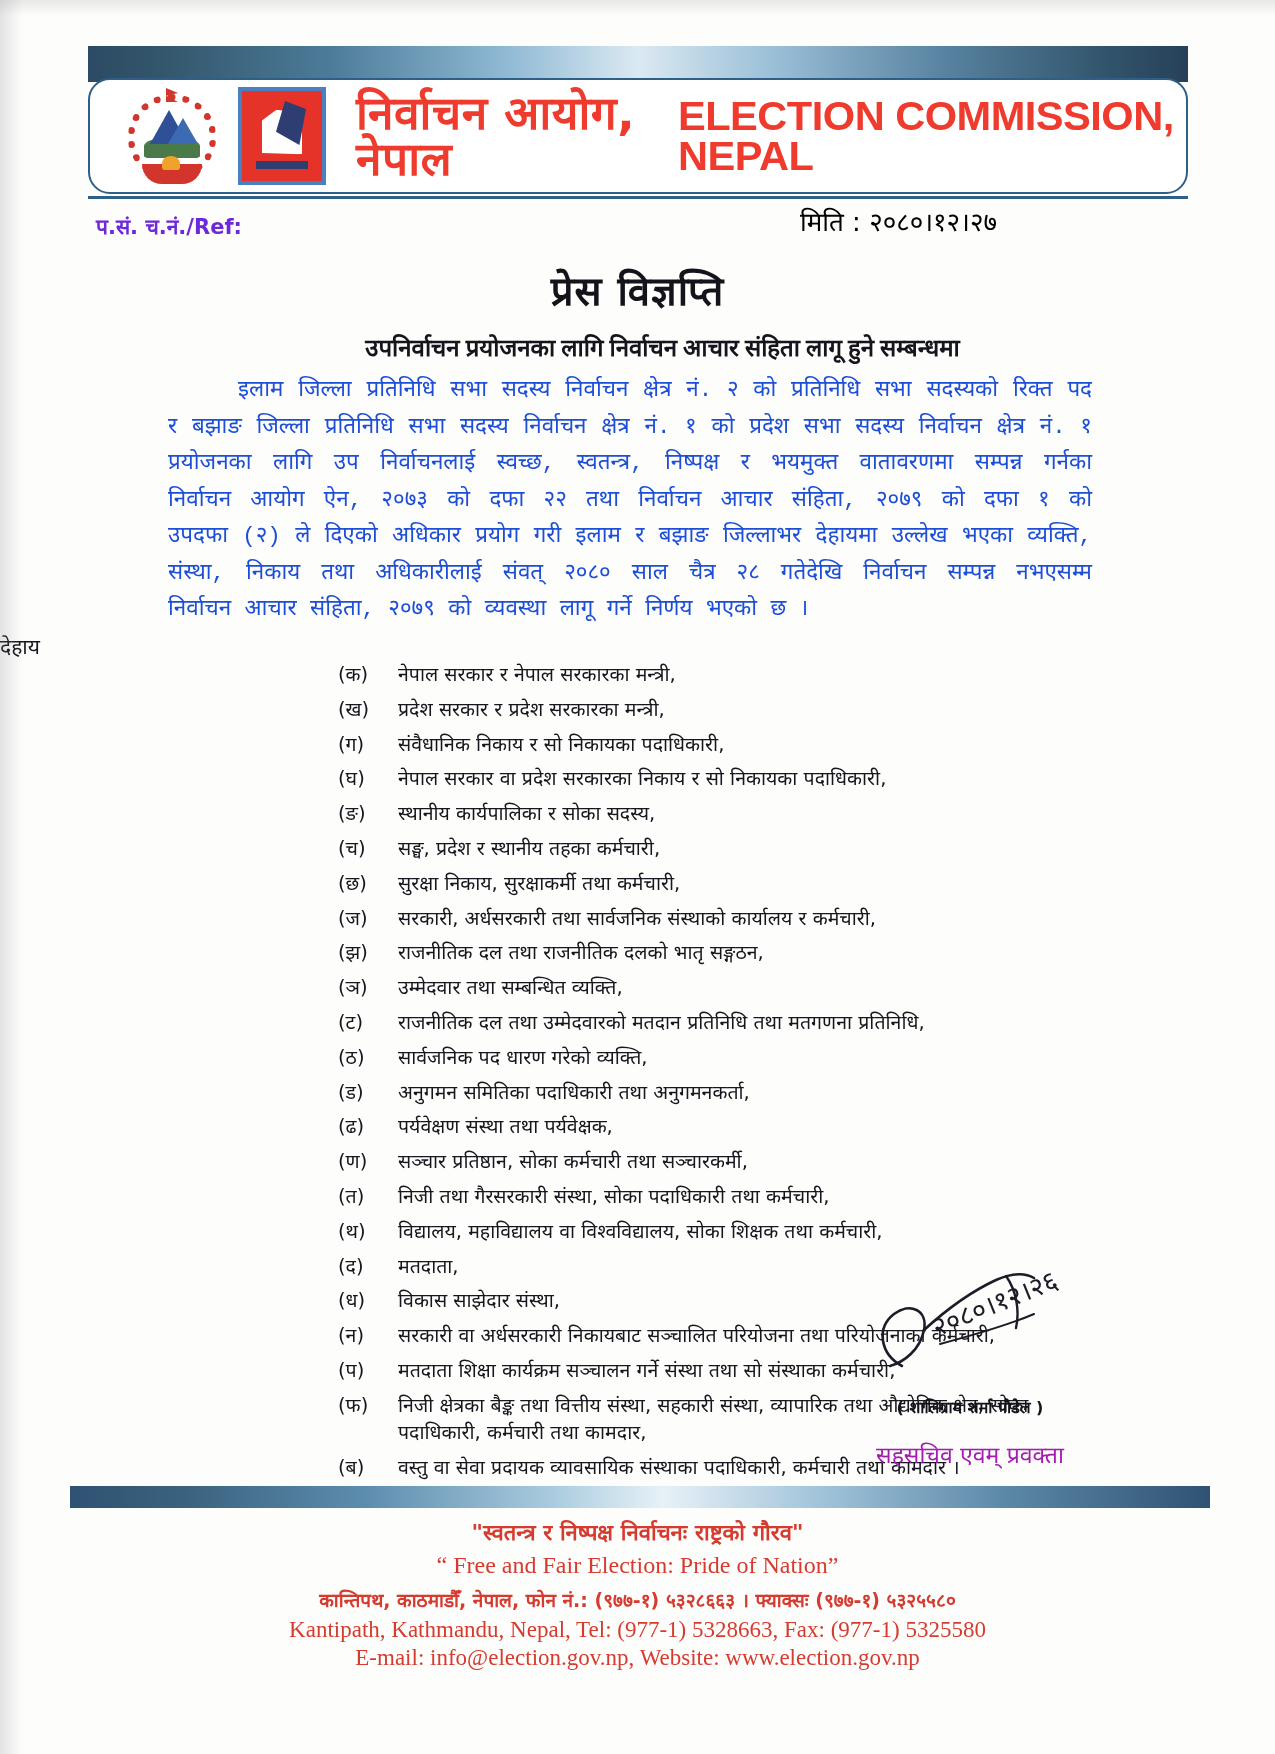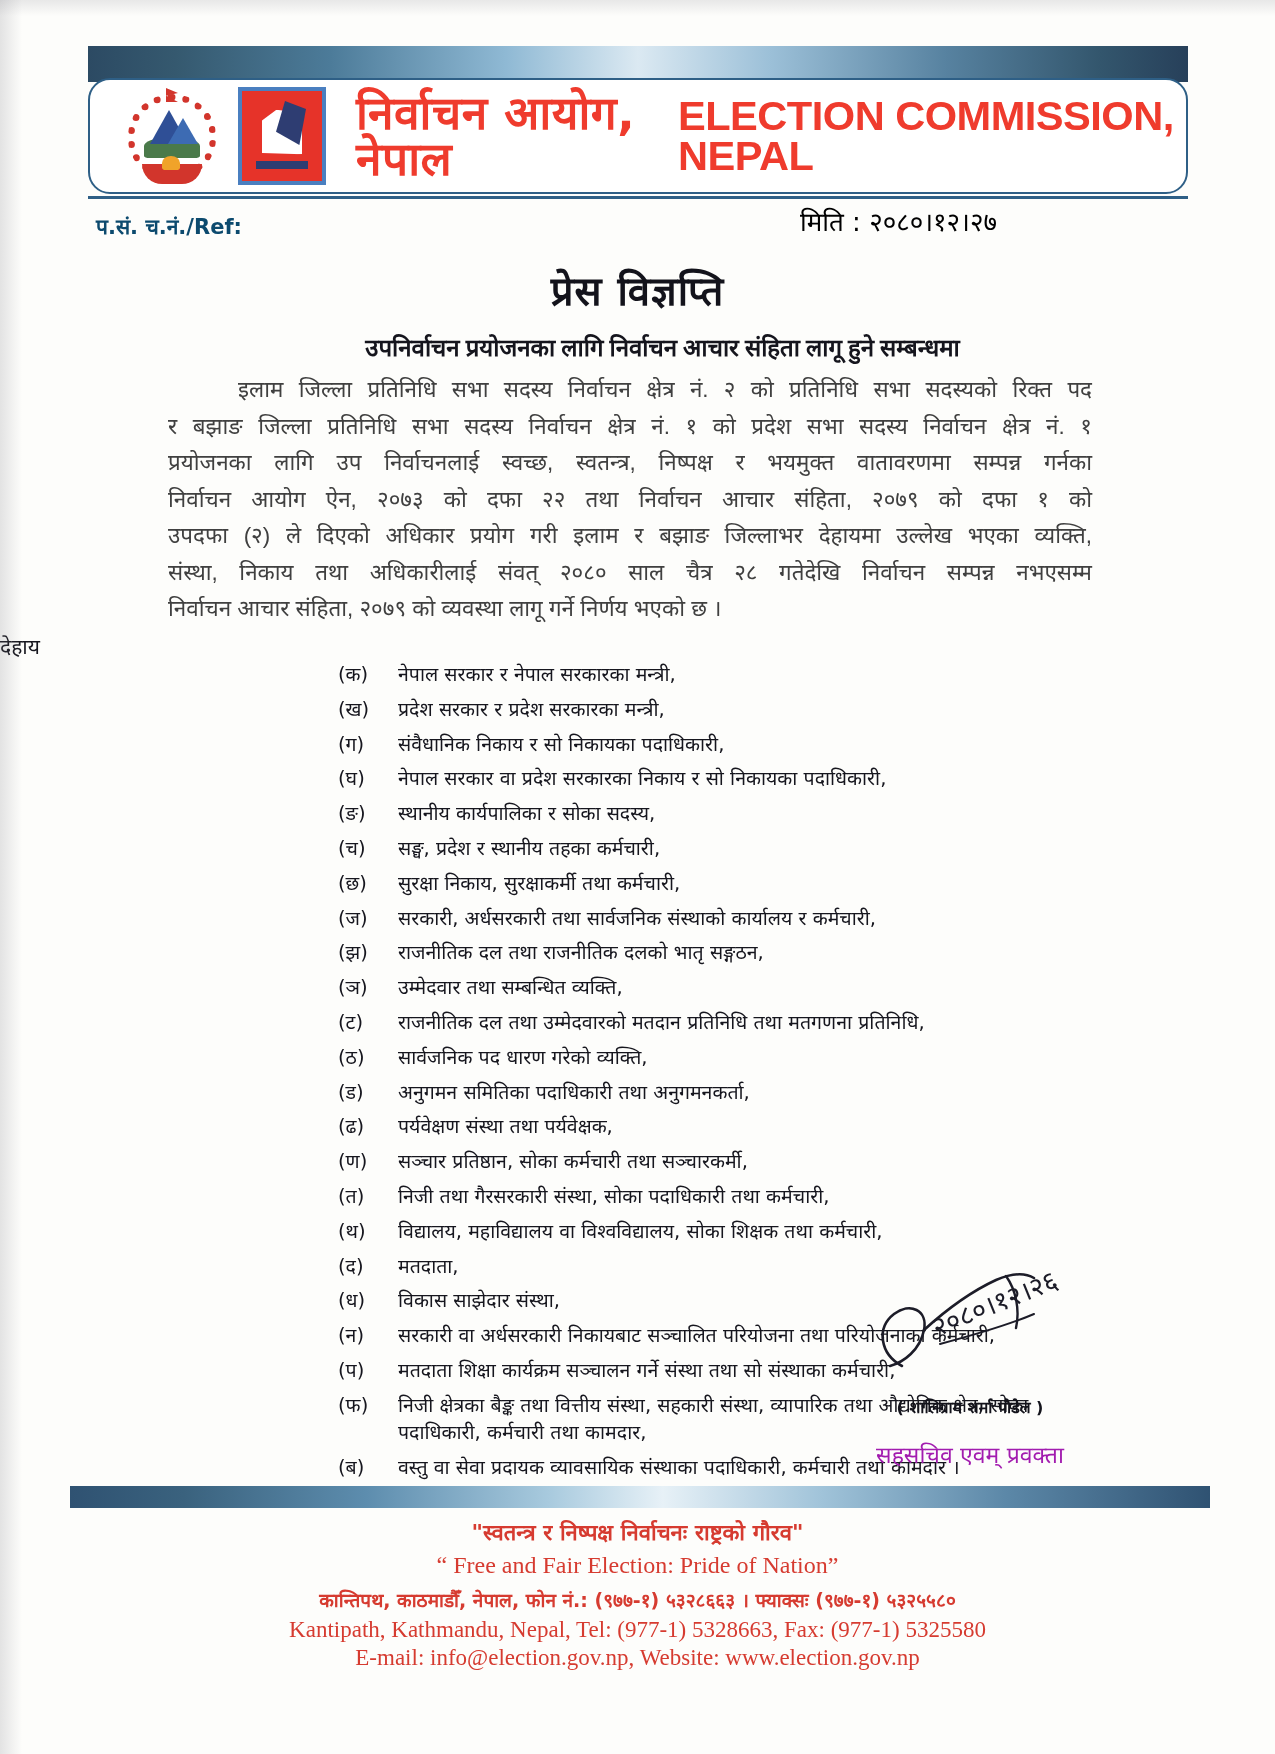"प.सं. च.नं./Ref:" .ref { color: #0c4a6e -> #6d28d9 }
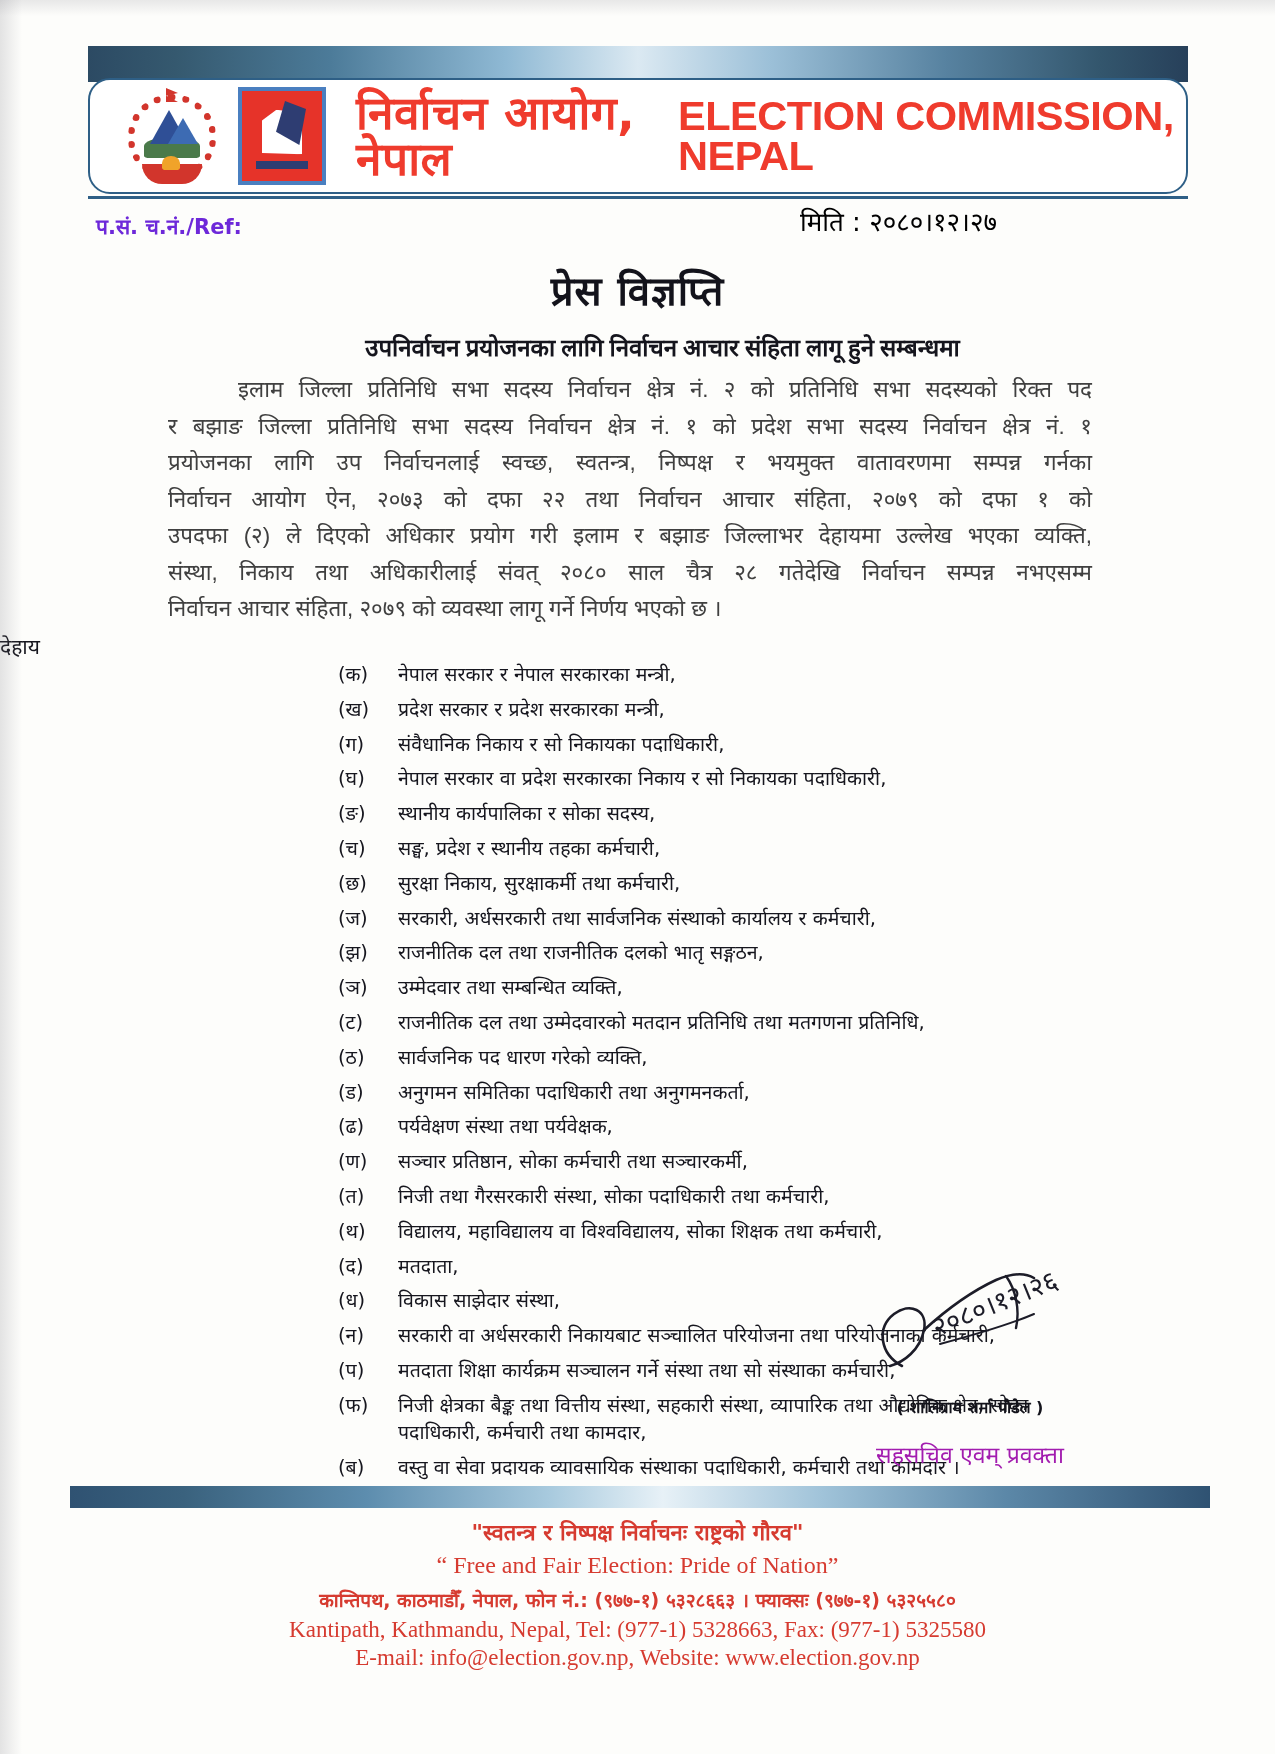"इलाम जिल्ला प्रतिनिधि सभा सदस्य" .body-block { color: #404040 -> #1d4ed8; font-family: Liberation Sans, sans-serif -> Liberation Mono, monospace }
